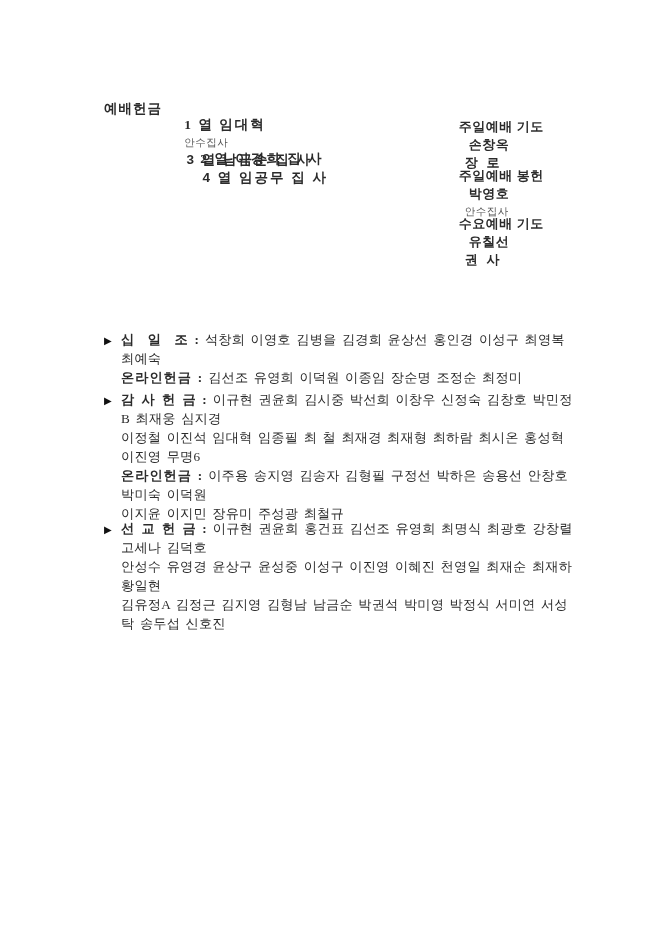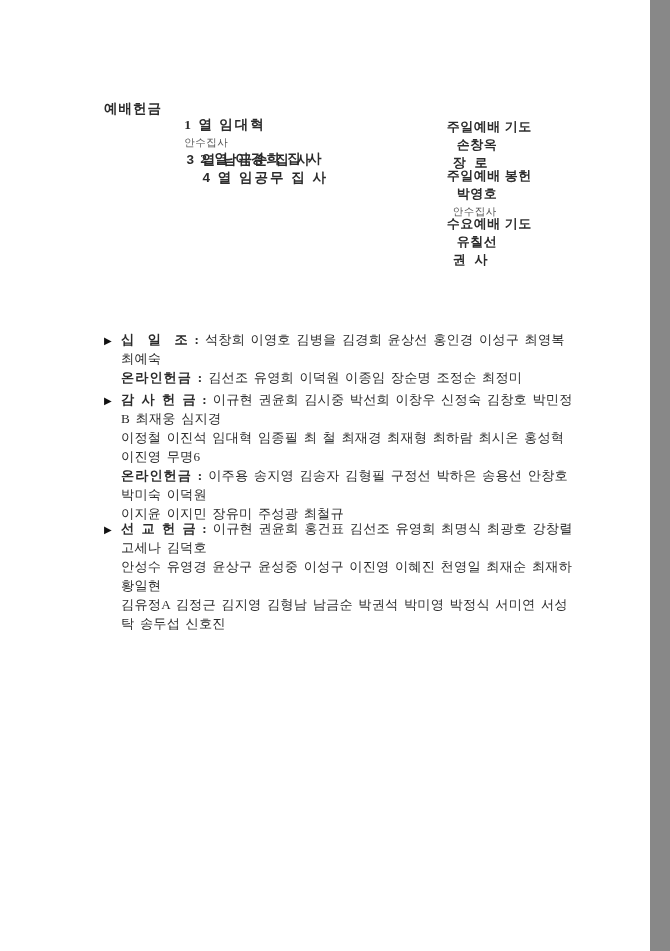"예배헌금" .page { padding-left: 36px -> none; width: 614px -> 670px }
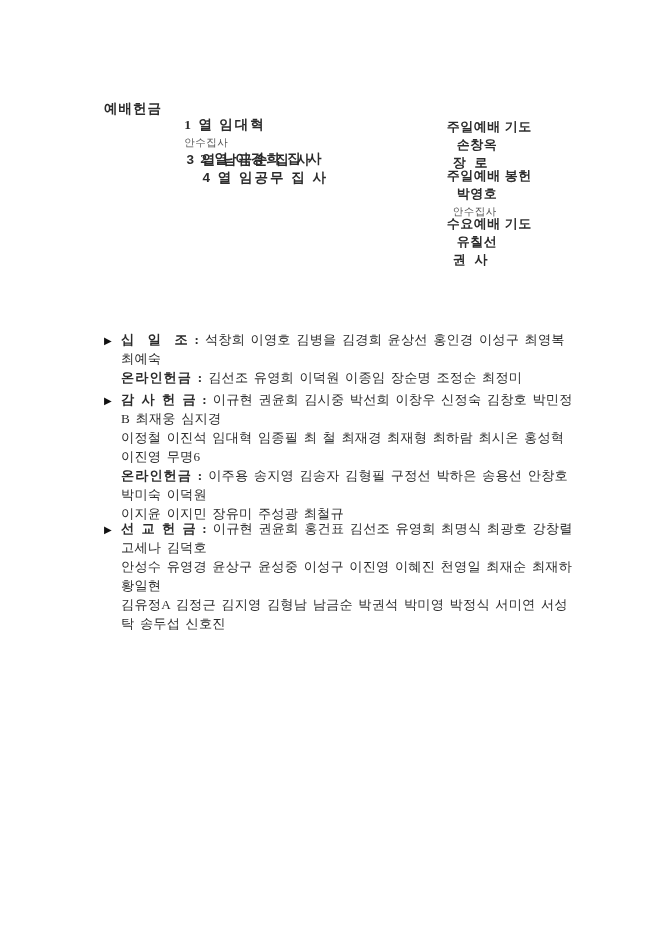"주일예배 기도 손창옥 장 로" .duty-row { left: 422px -> 434px }
